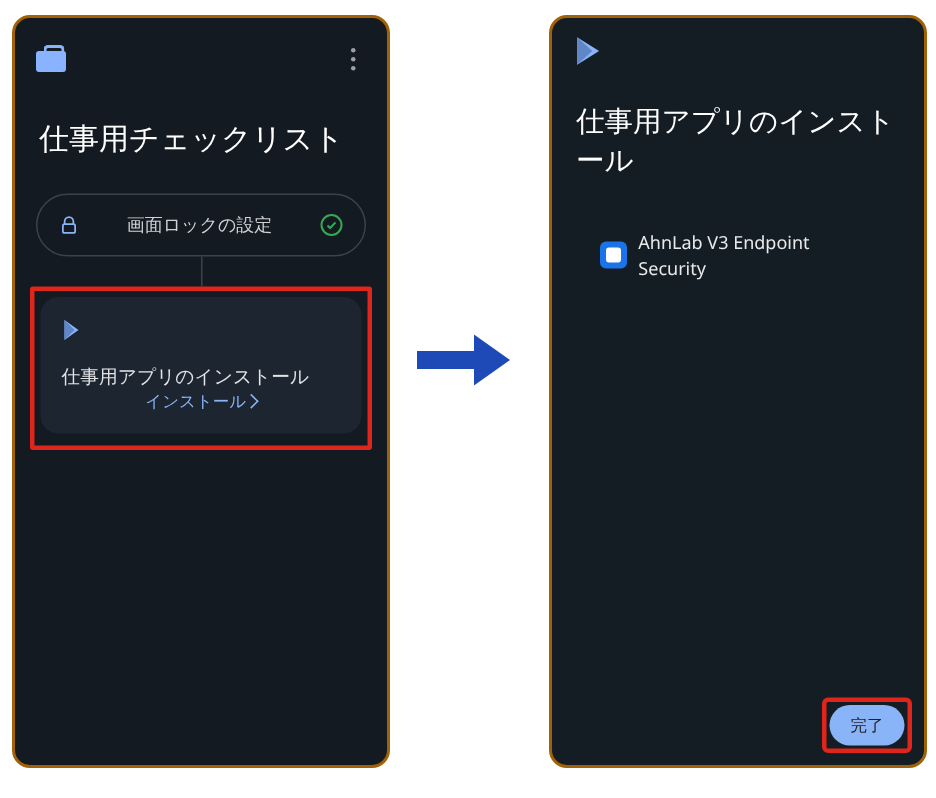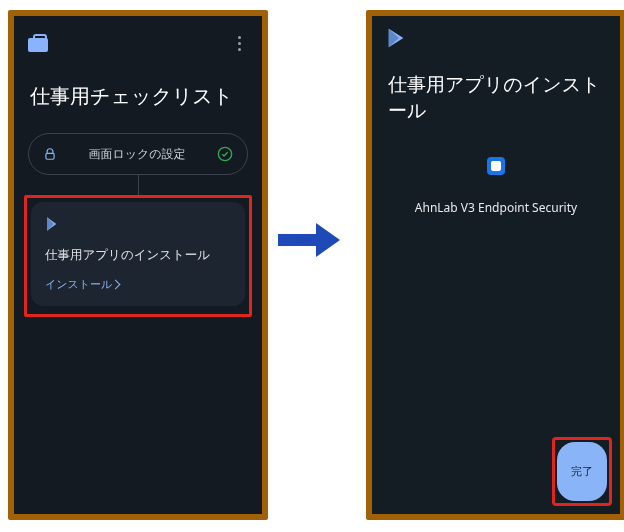"仕事用チェックリスト" .phone { border: 6px solid #a16207 -> 2px solid #a16207; border-radius: 2px -> 12px }
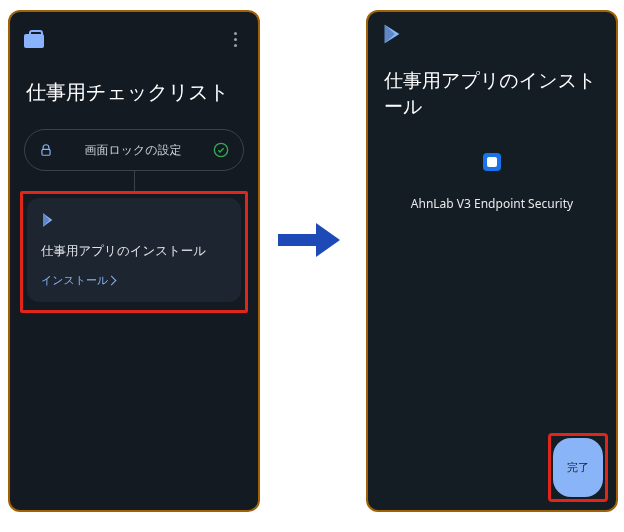"AhnLab V3 Endpoint Security" .app-row { flex-direction: column -> none; gap: 24px -> 8px }
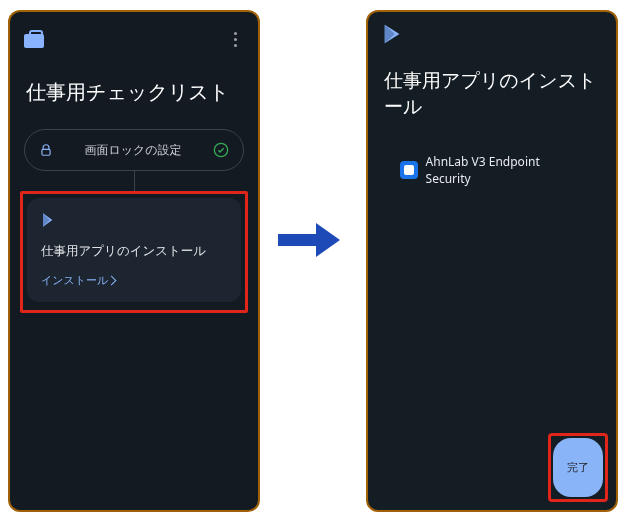"インストール" .card-action { justify-content: none -> center; margin-top: 12px -> none }
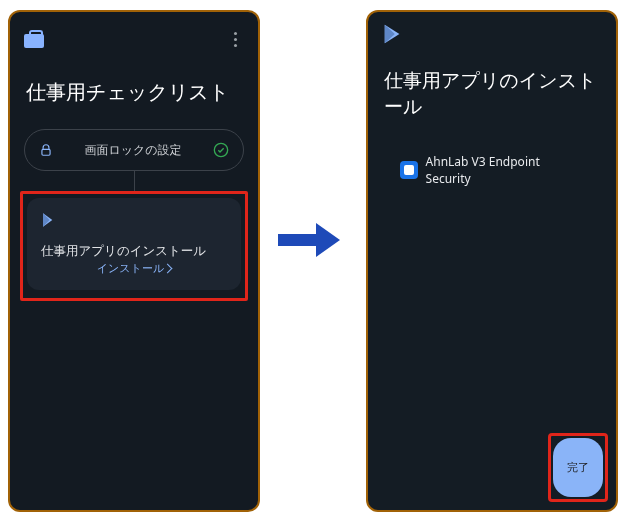"完了" .done-btn { padding: 22px 14px -> 6px 14px }
